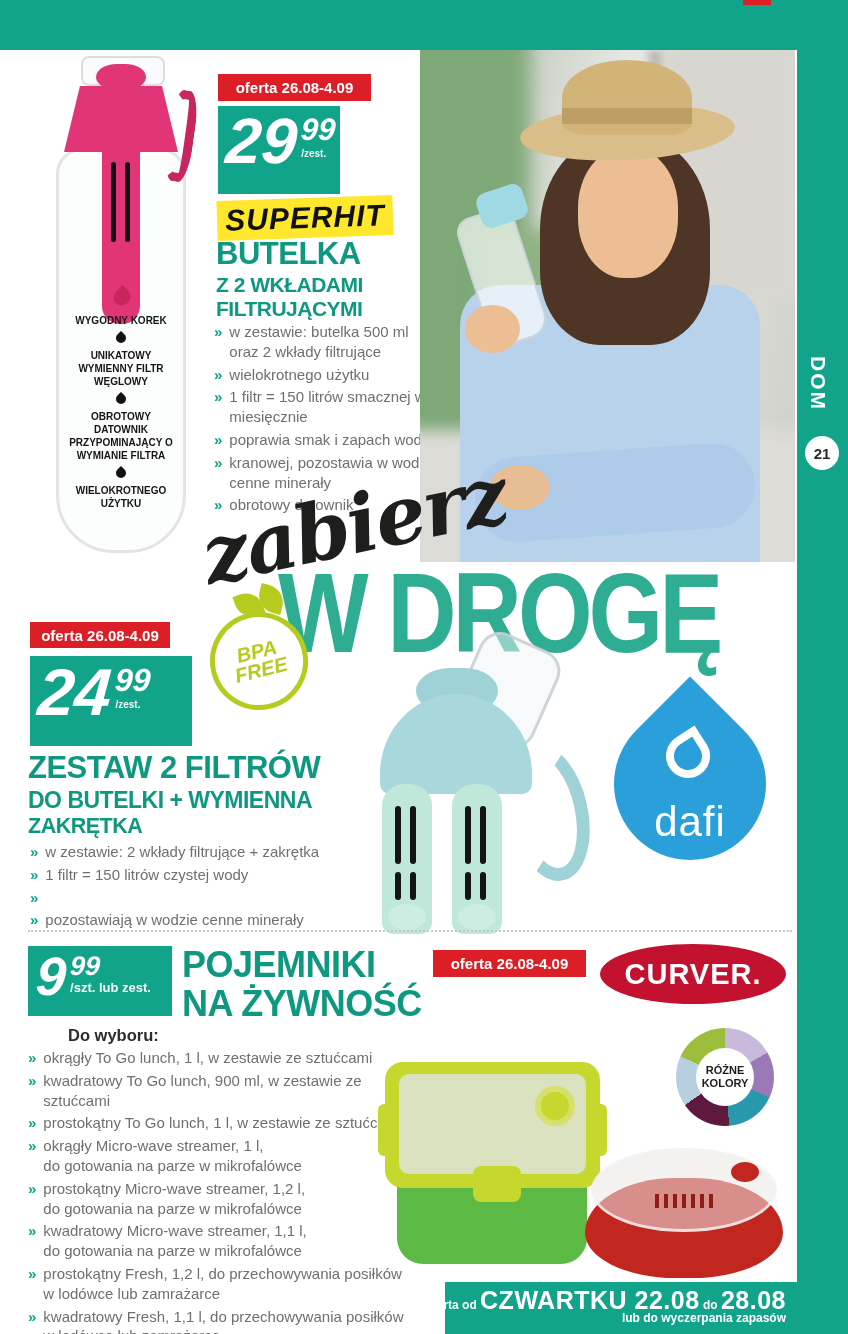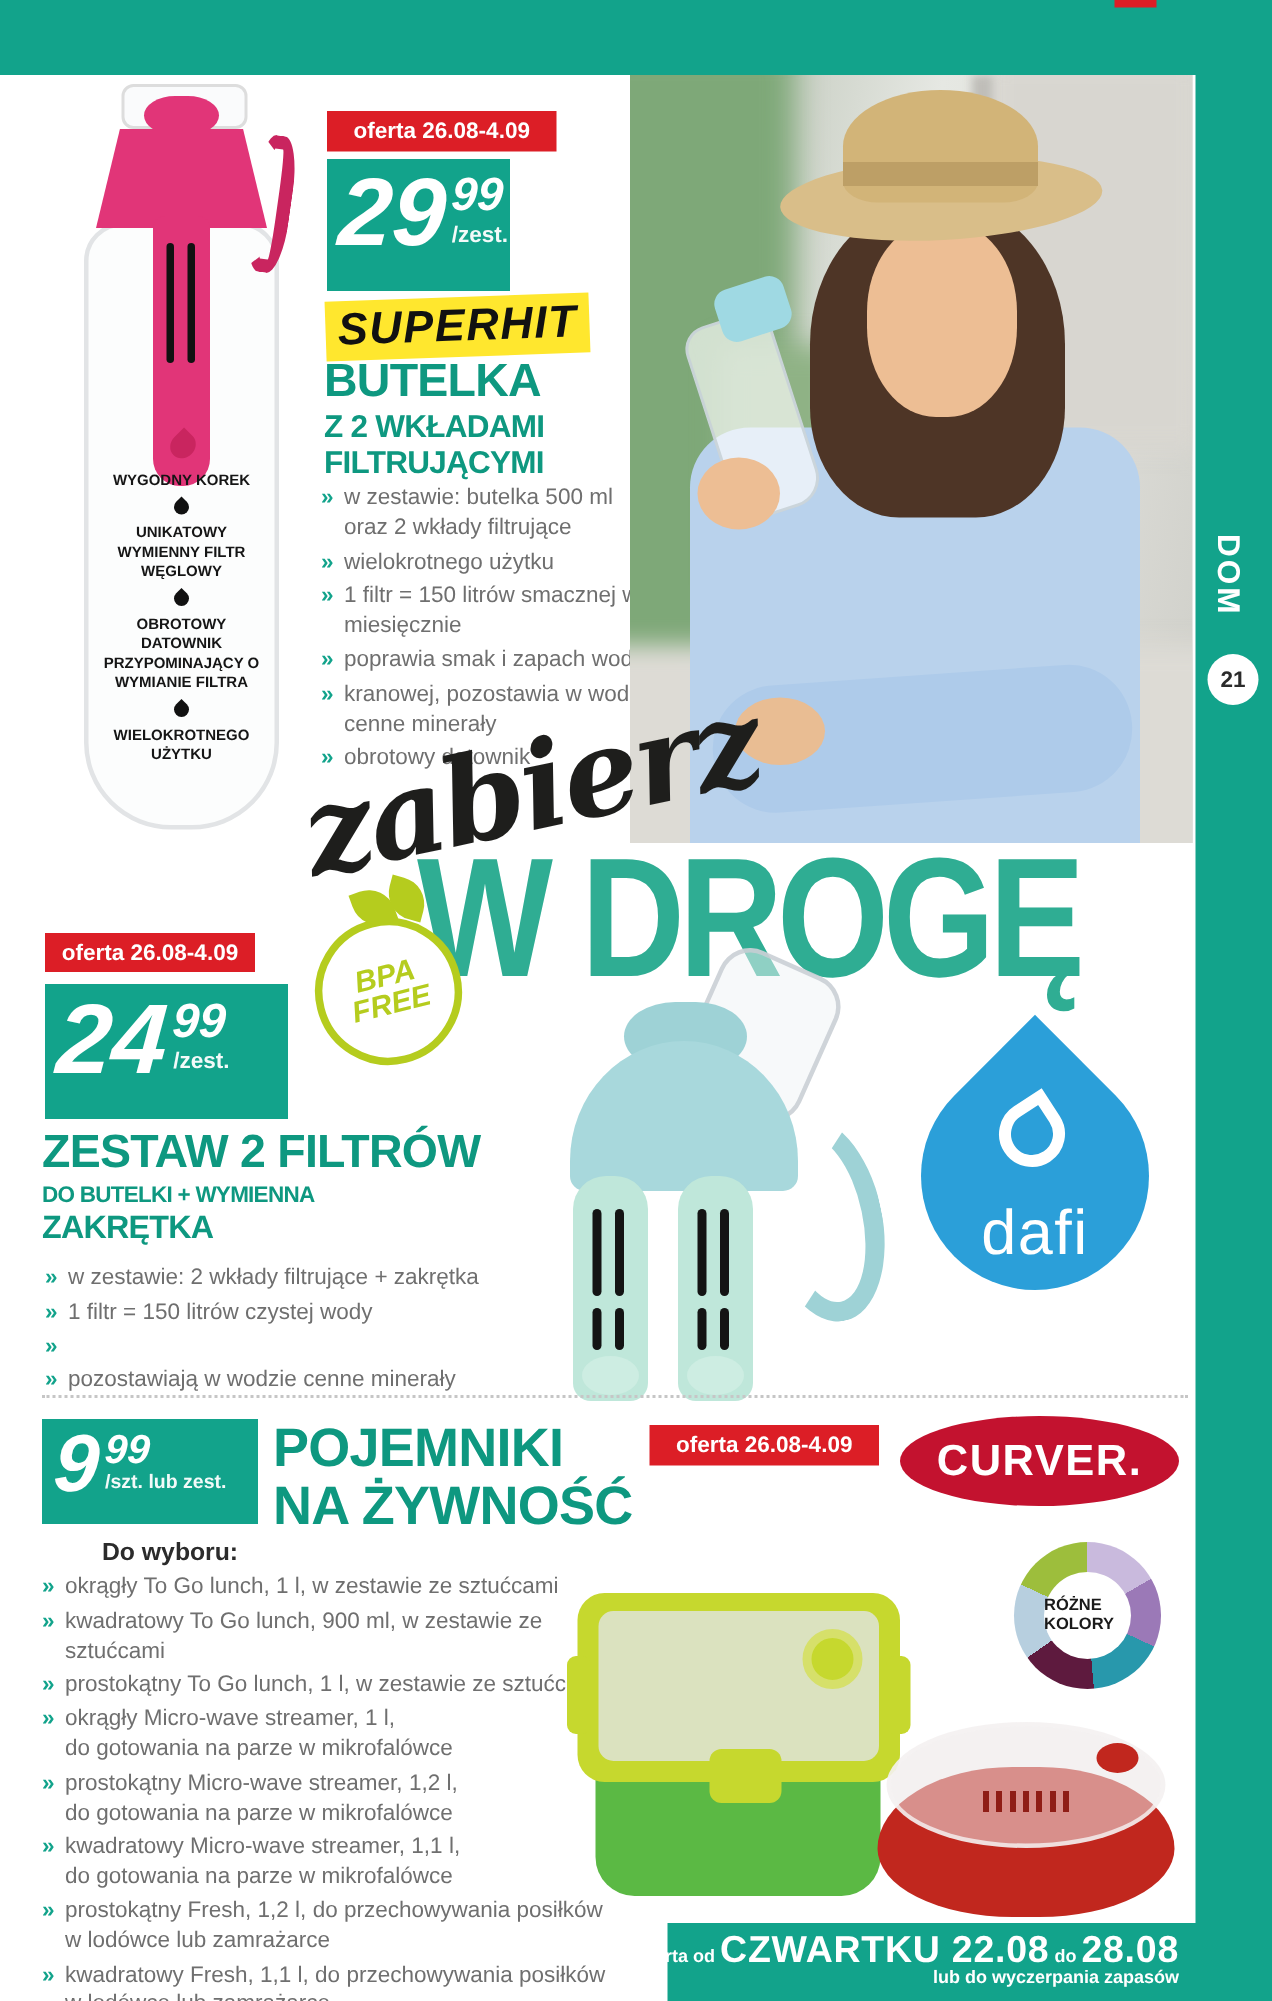"/zest." .price-unit { font-size: 15px -> 10px }
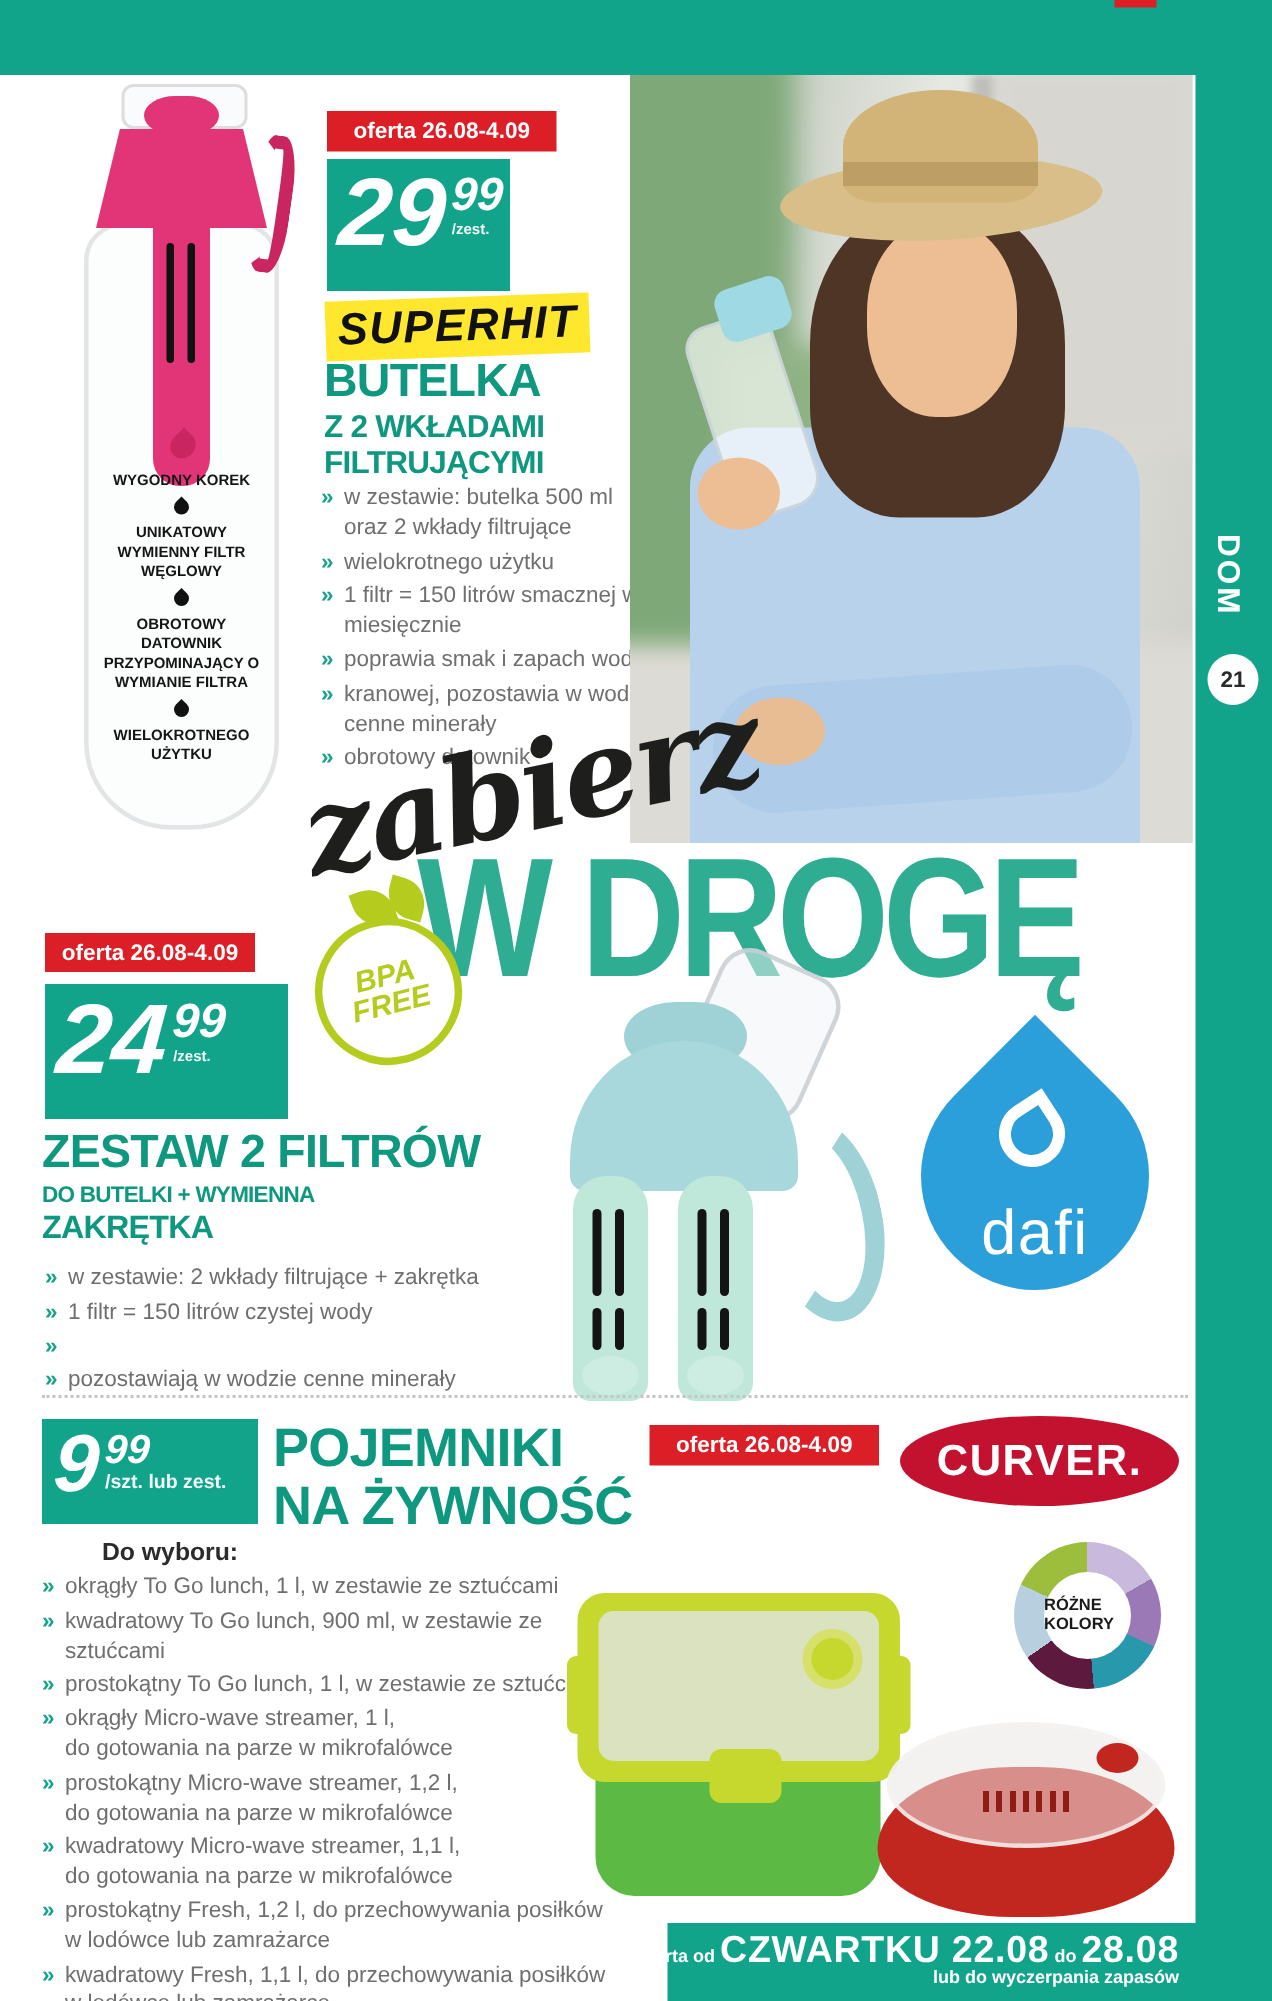"DO BUTELKI + WYMIENNA" h3 { font-size: 15px -> 23px }
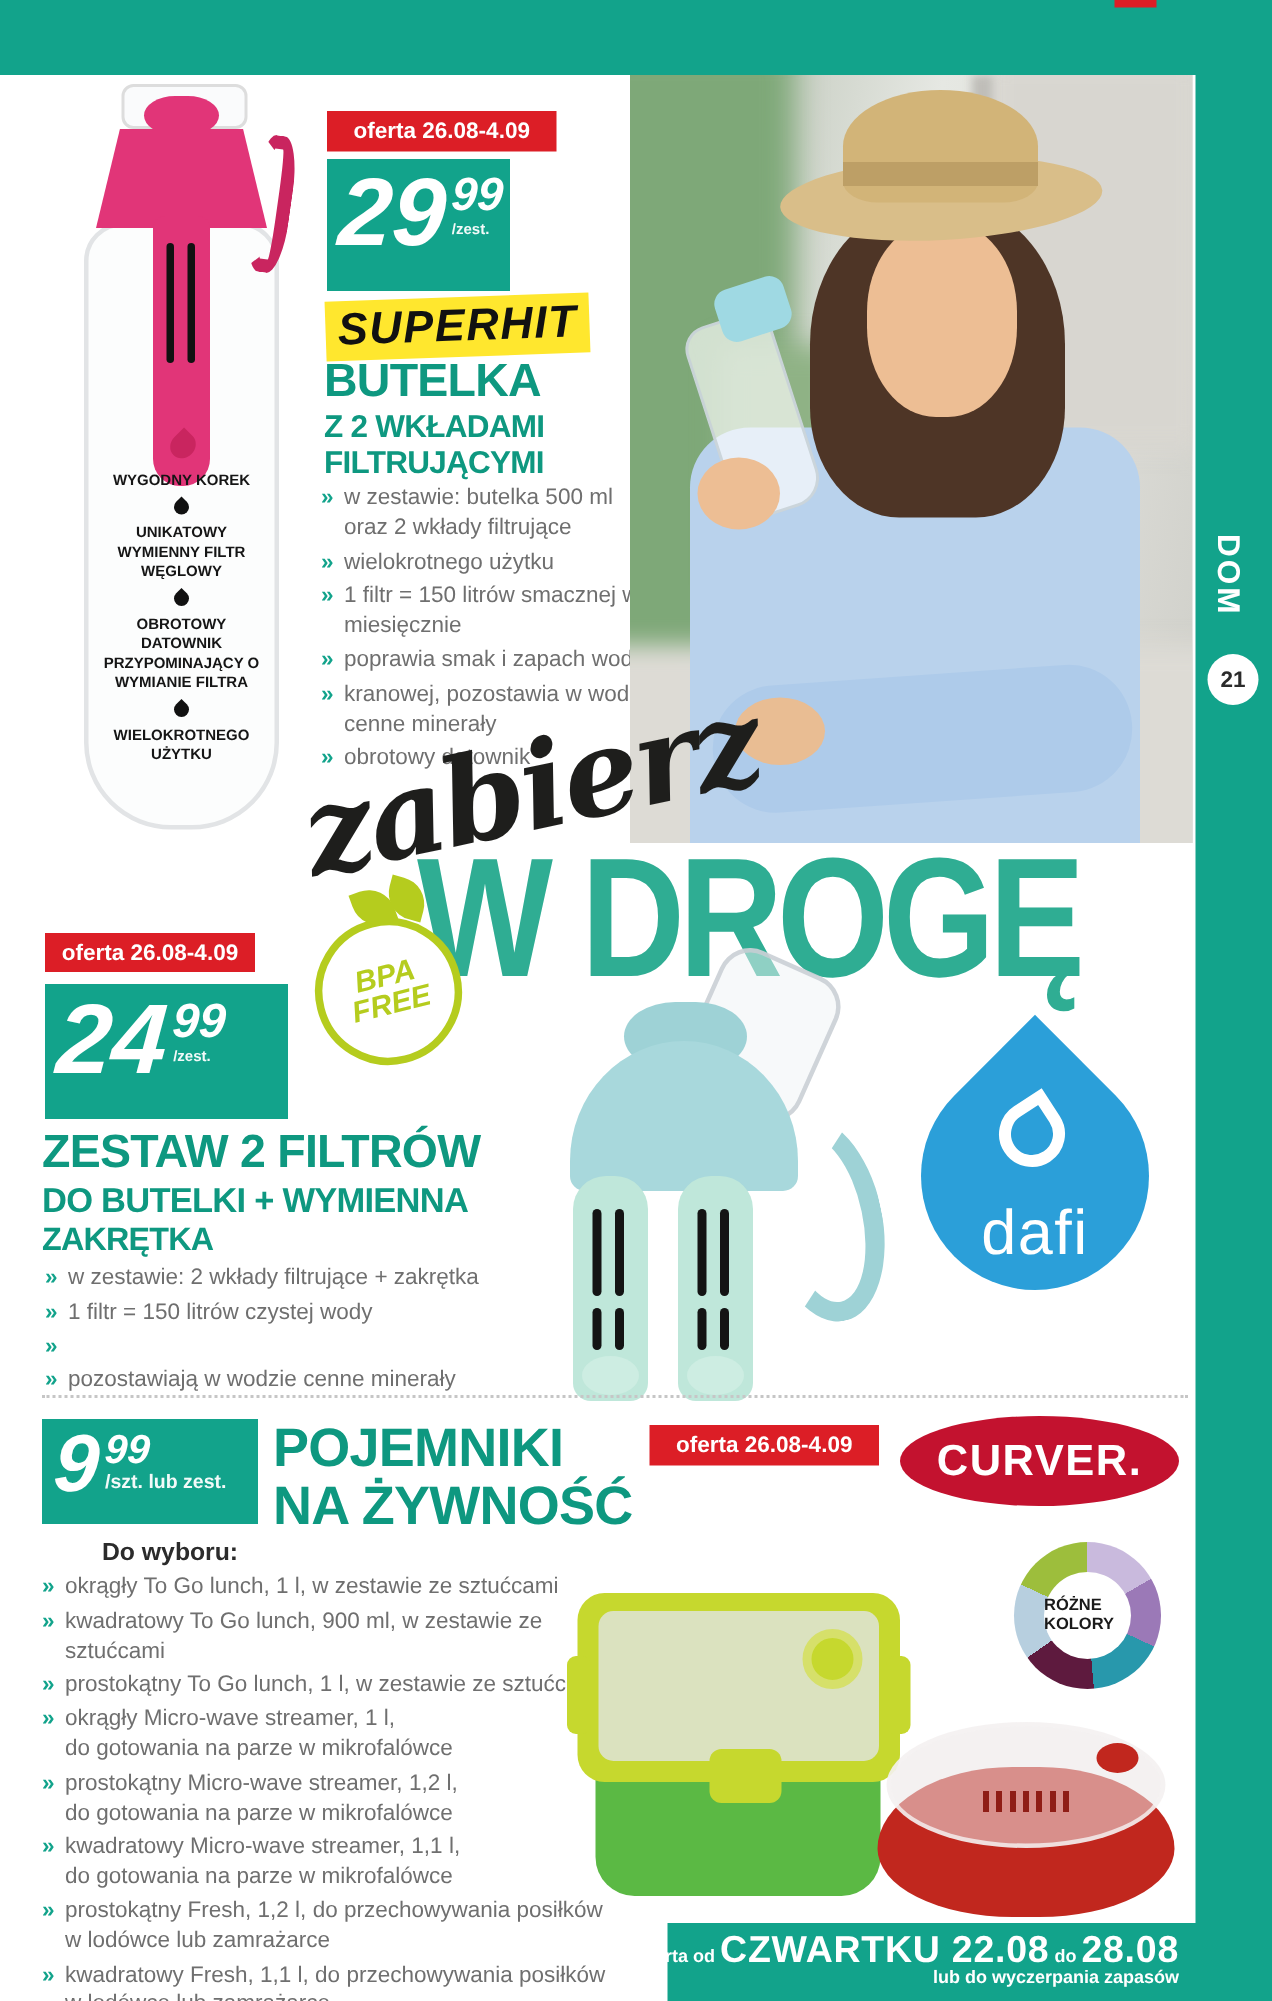"RÓŻNE" .wheel-center { align-items: none -> center }
